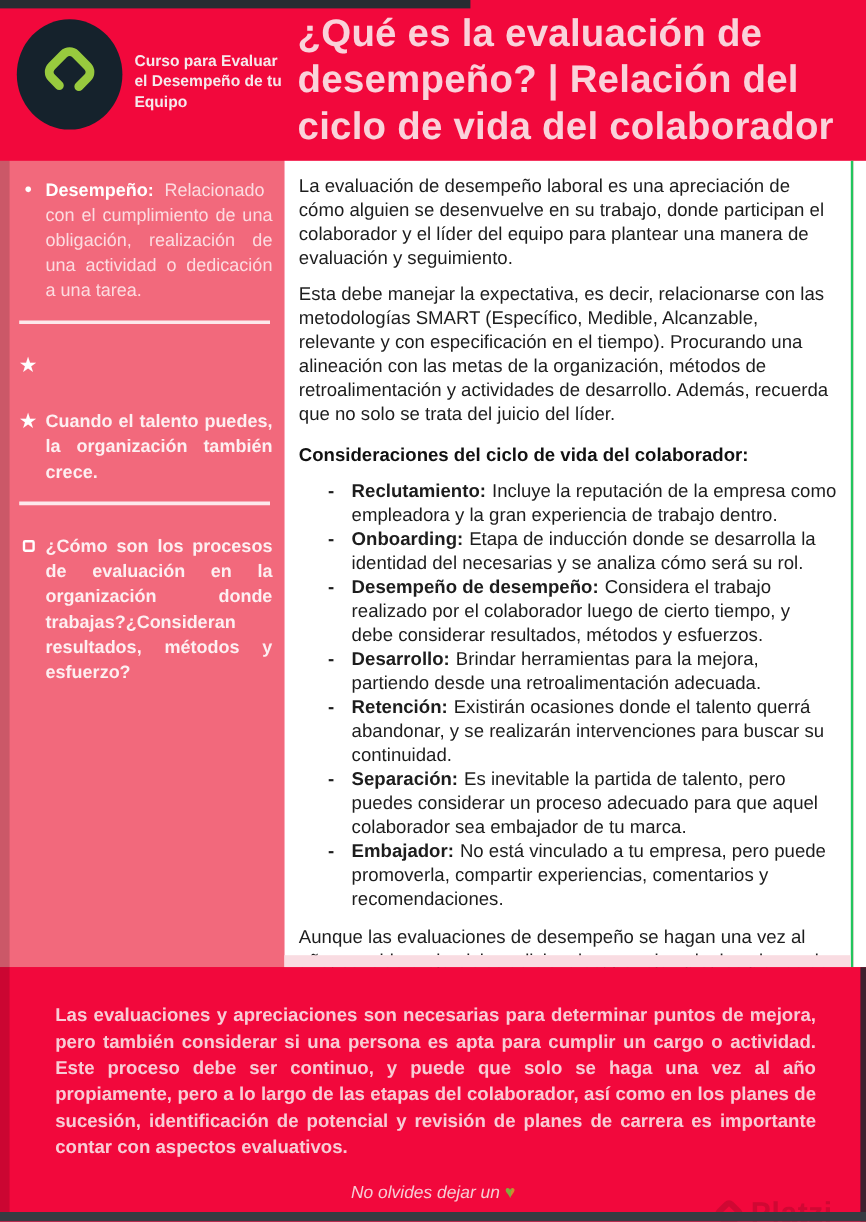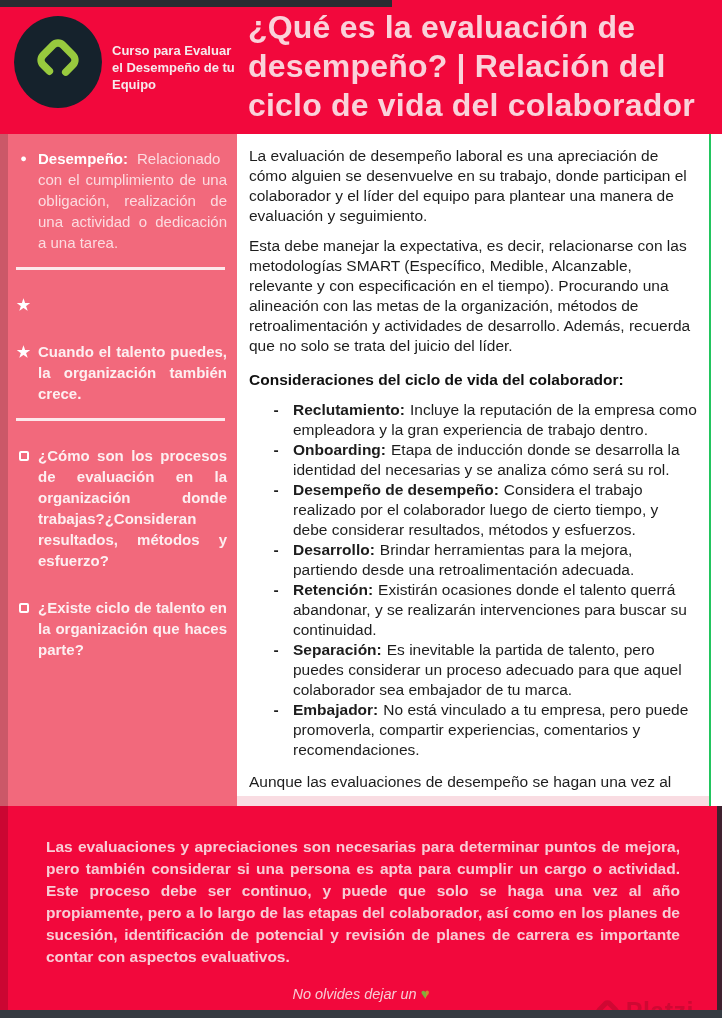"¿Existe ciclo de talento en" div.note { html: <div> <span><span></span></span> <div>¿Existe ciclo de talento en la organización que haces parte?</div> </div> -> none }
